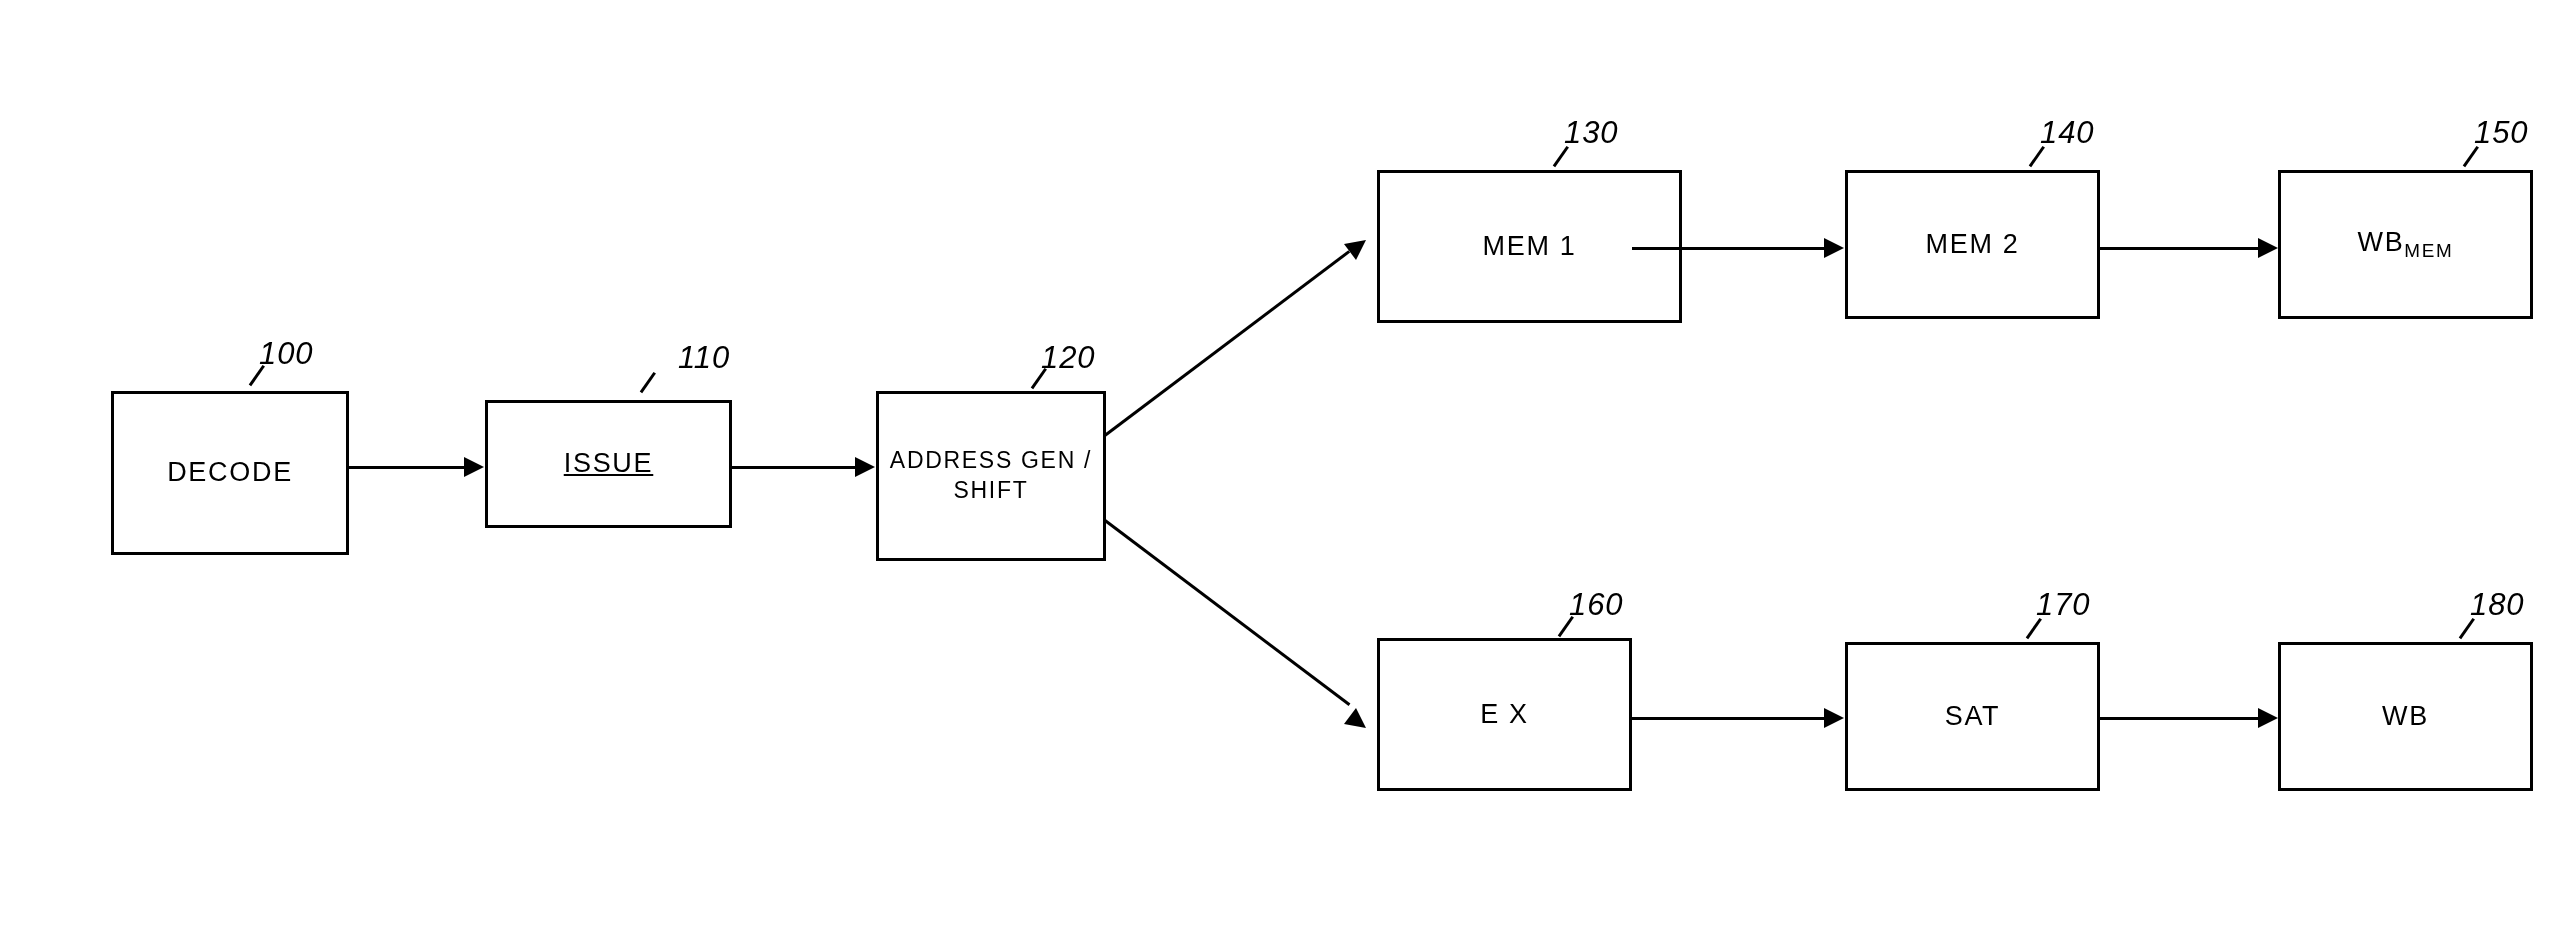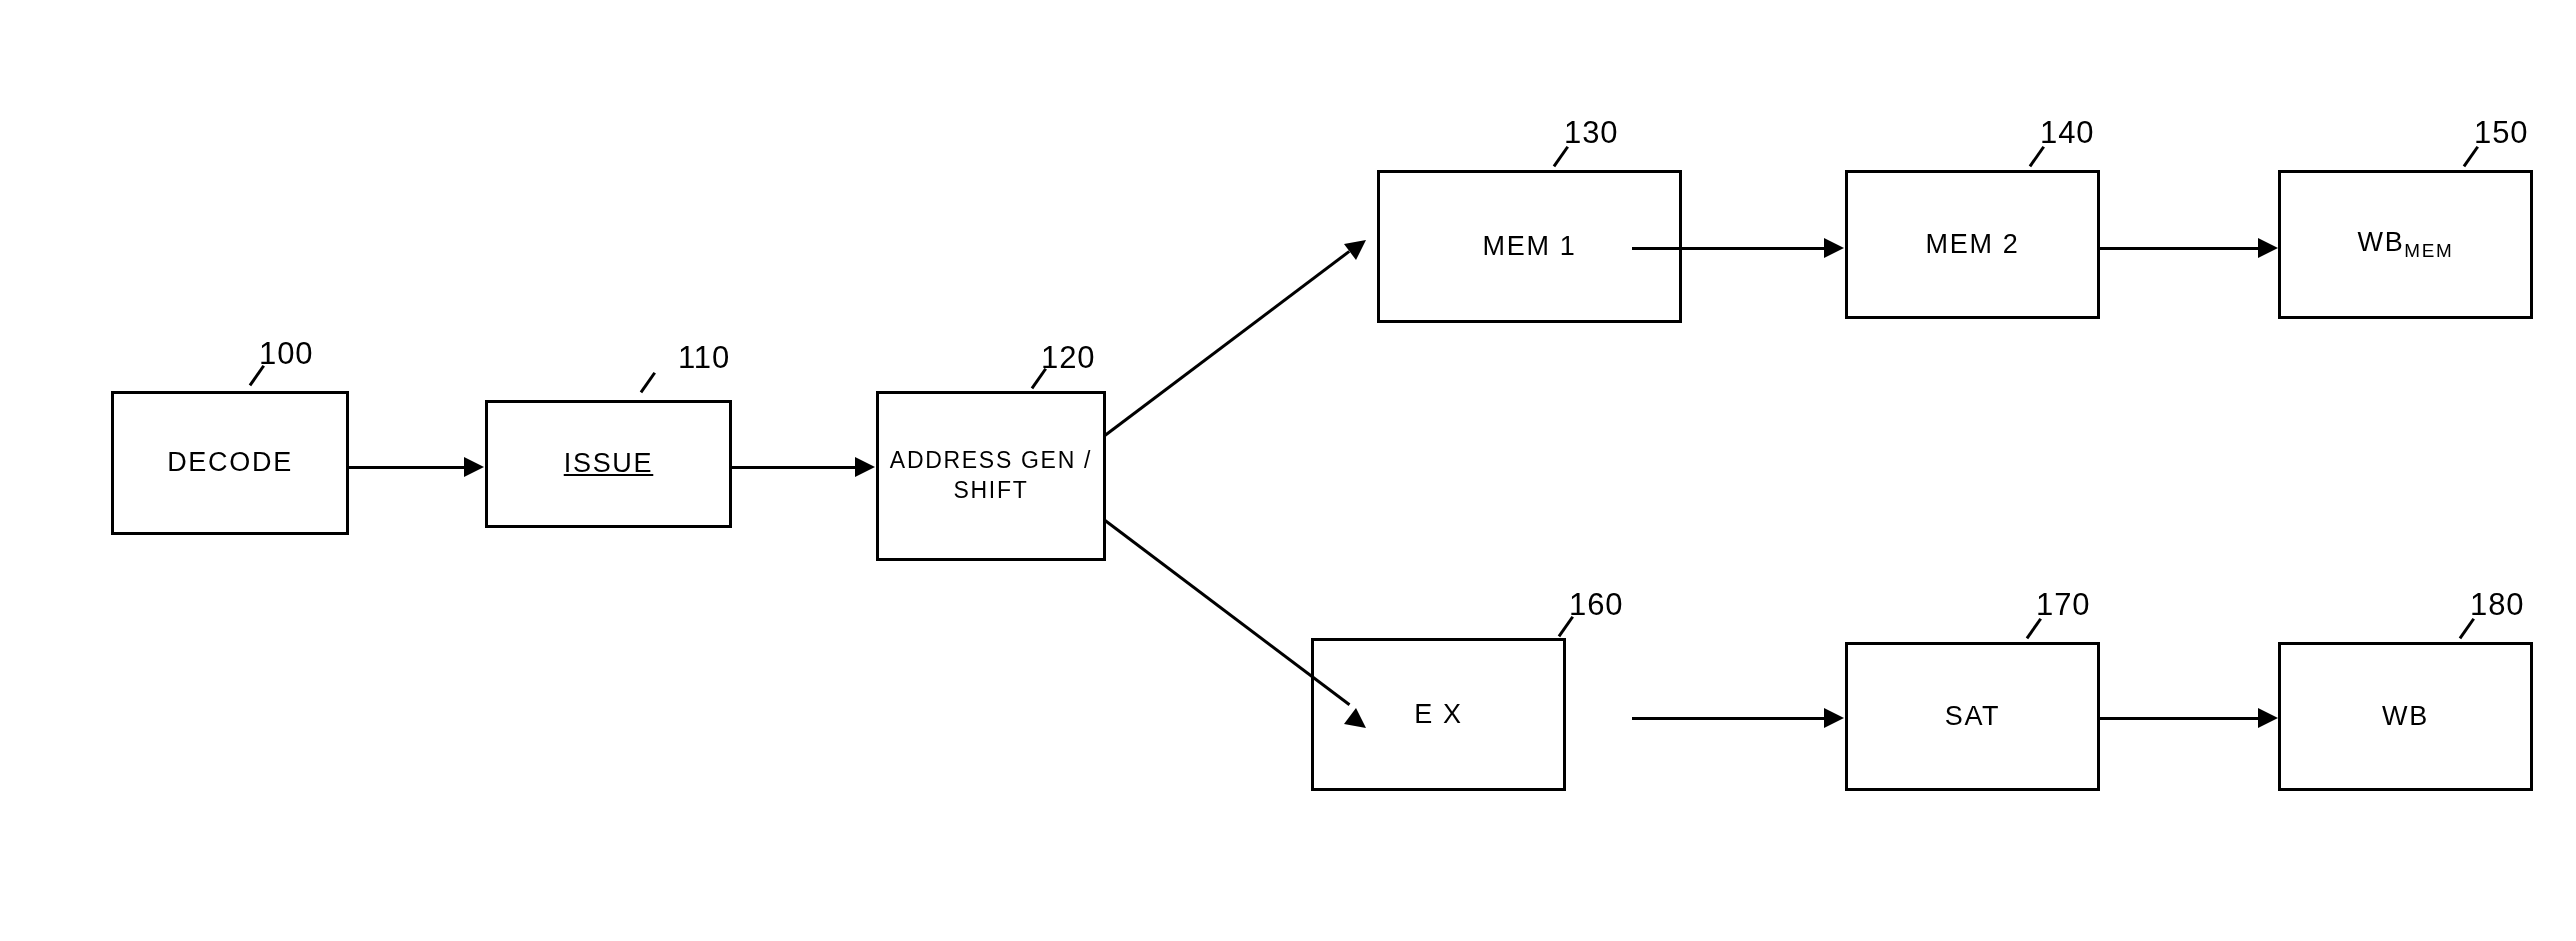"130" .label { font-style: none -> italic }
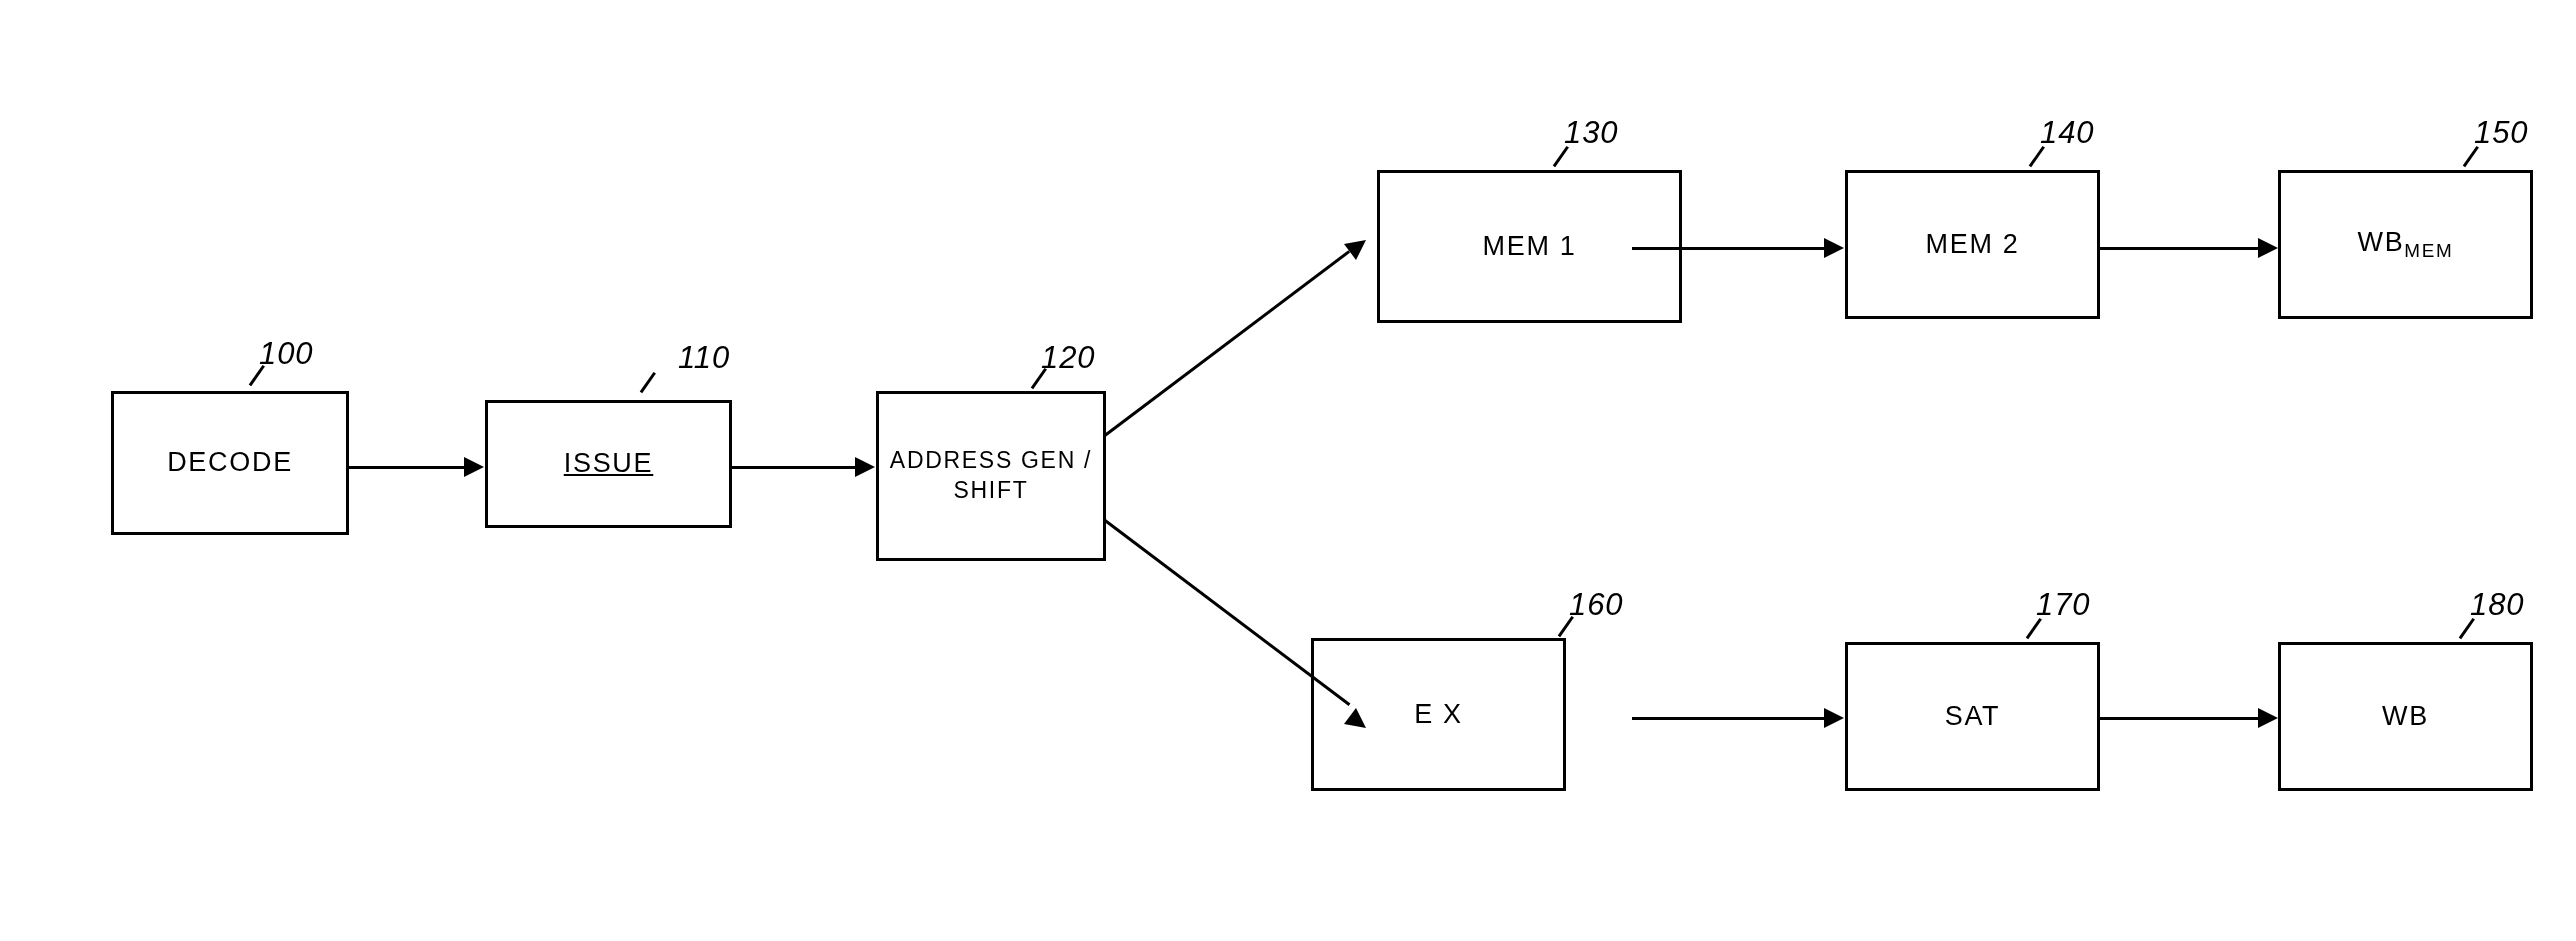"DECODE" div.box { height: 144px -> 164px }
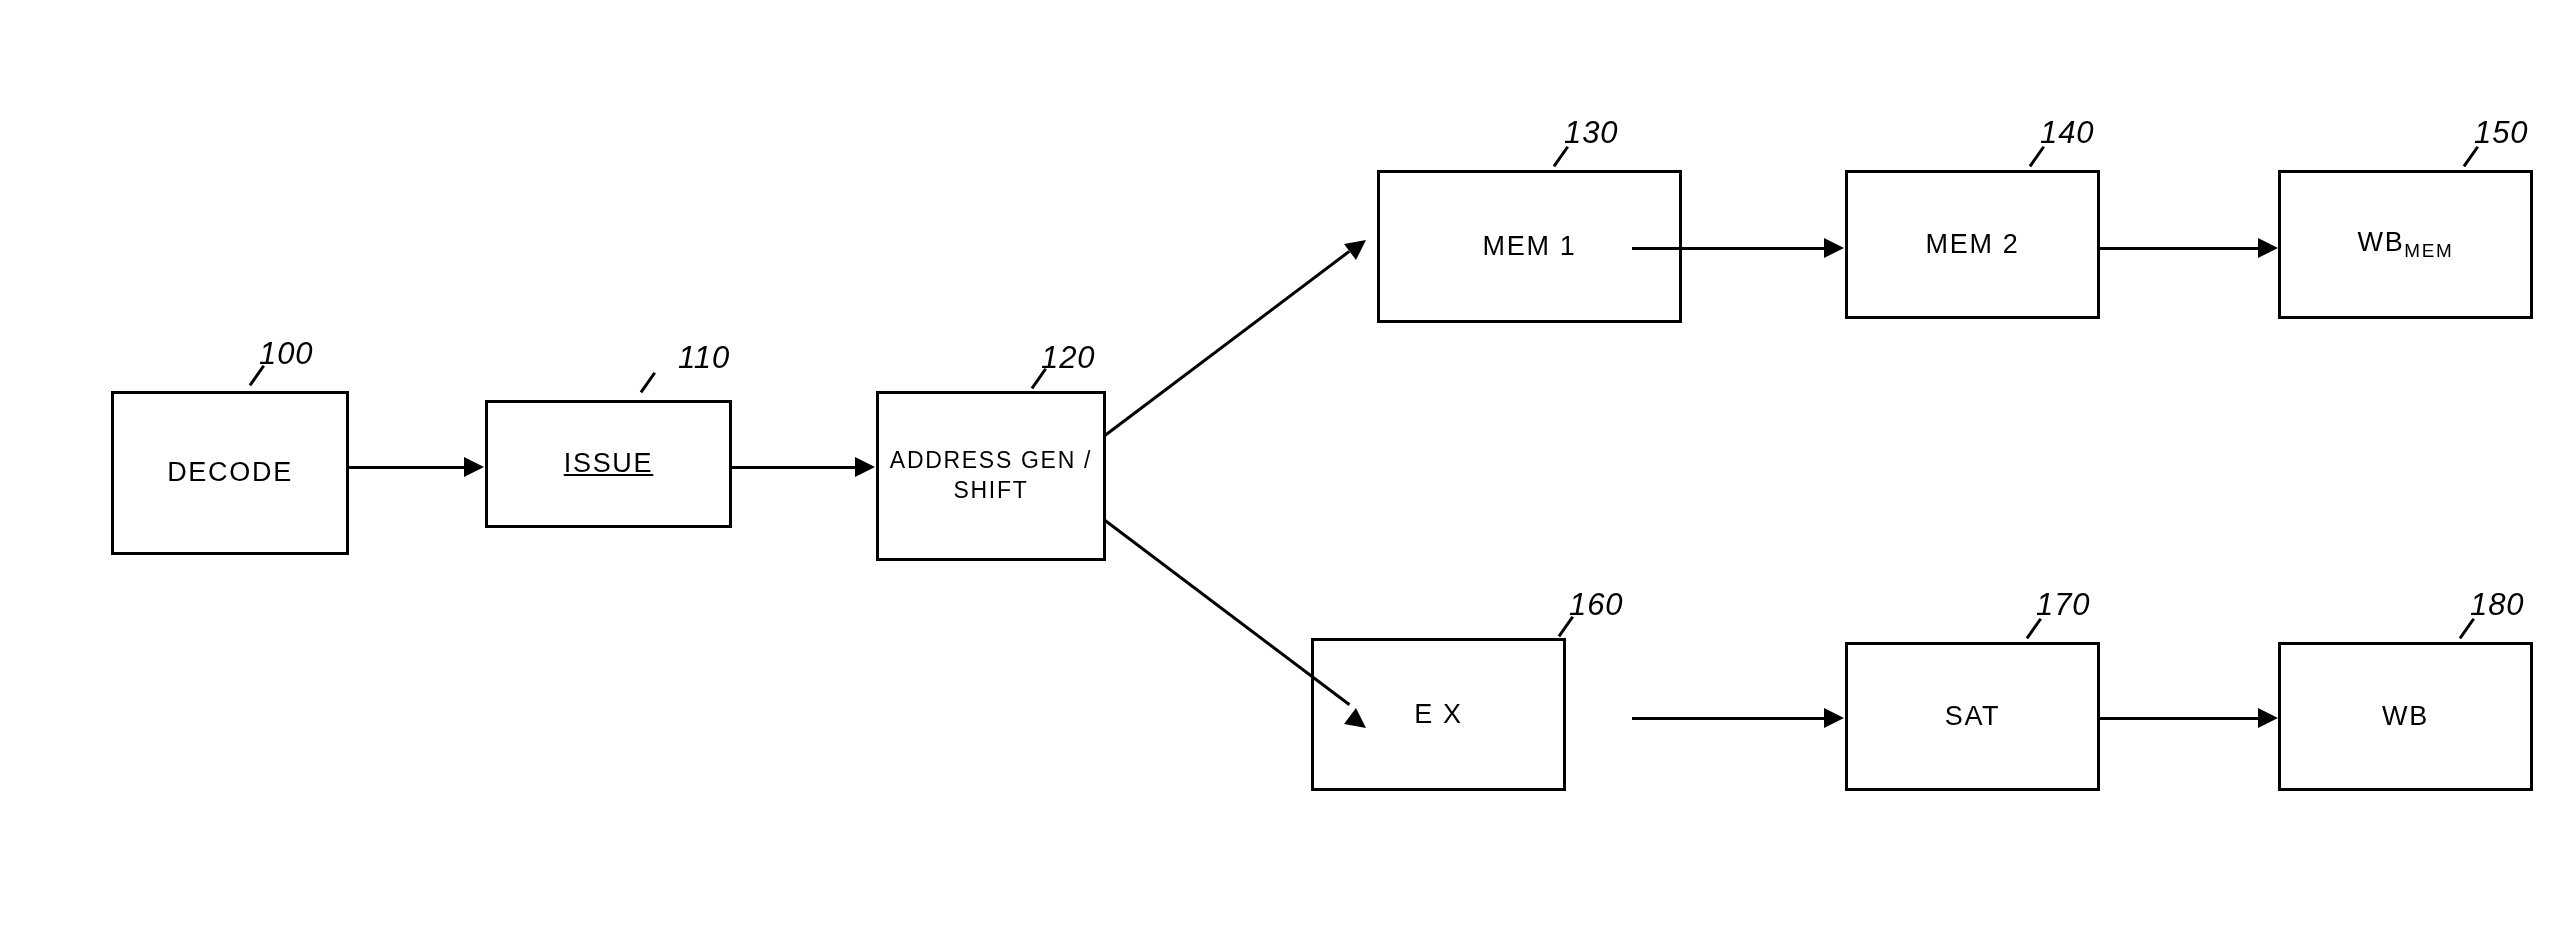"E X" div.box { left: 1311px -> 1377px }
